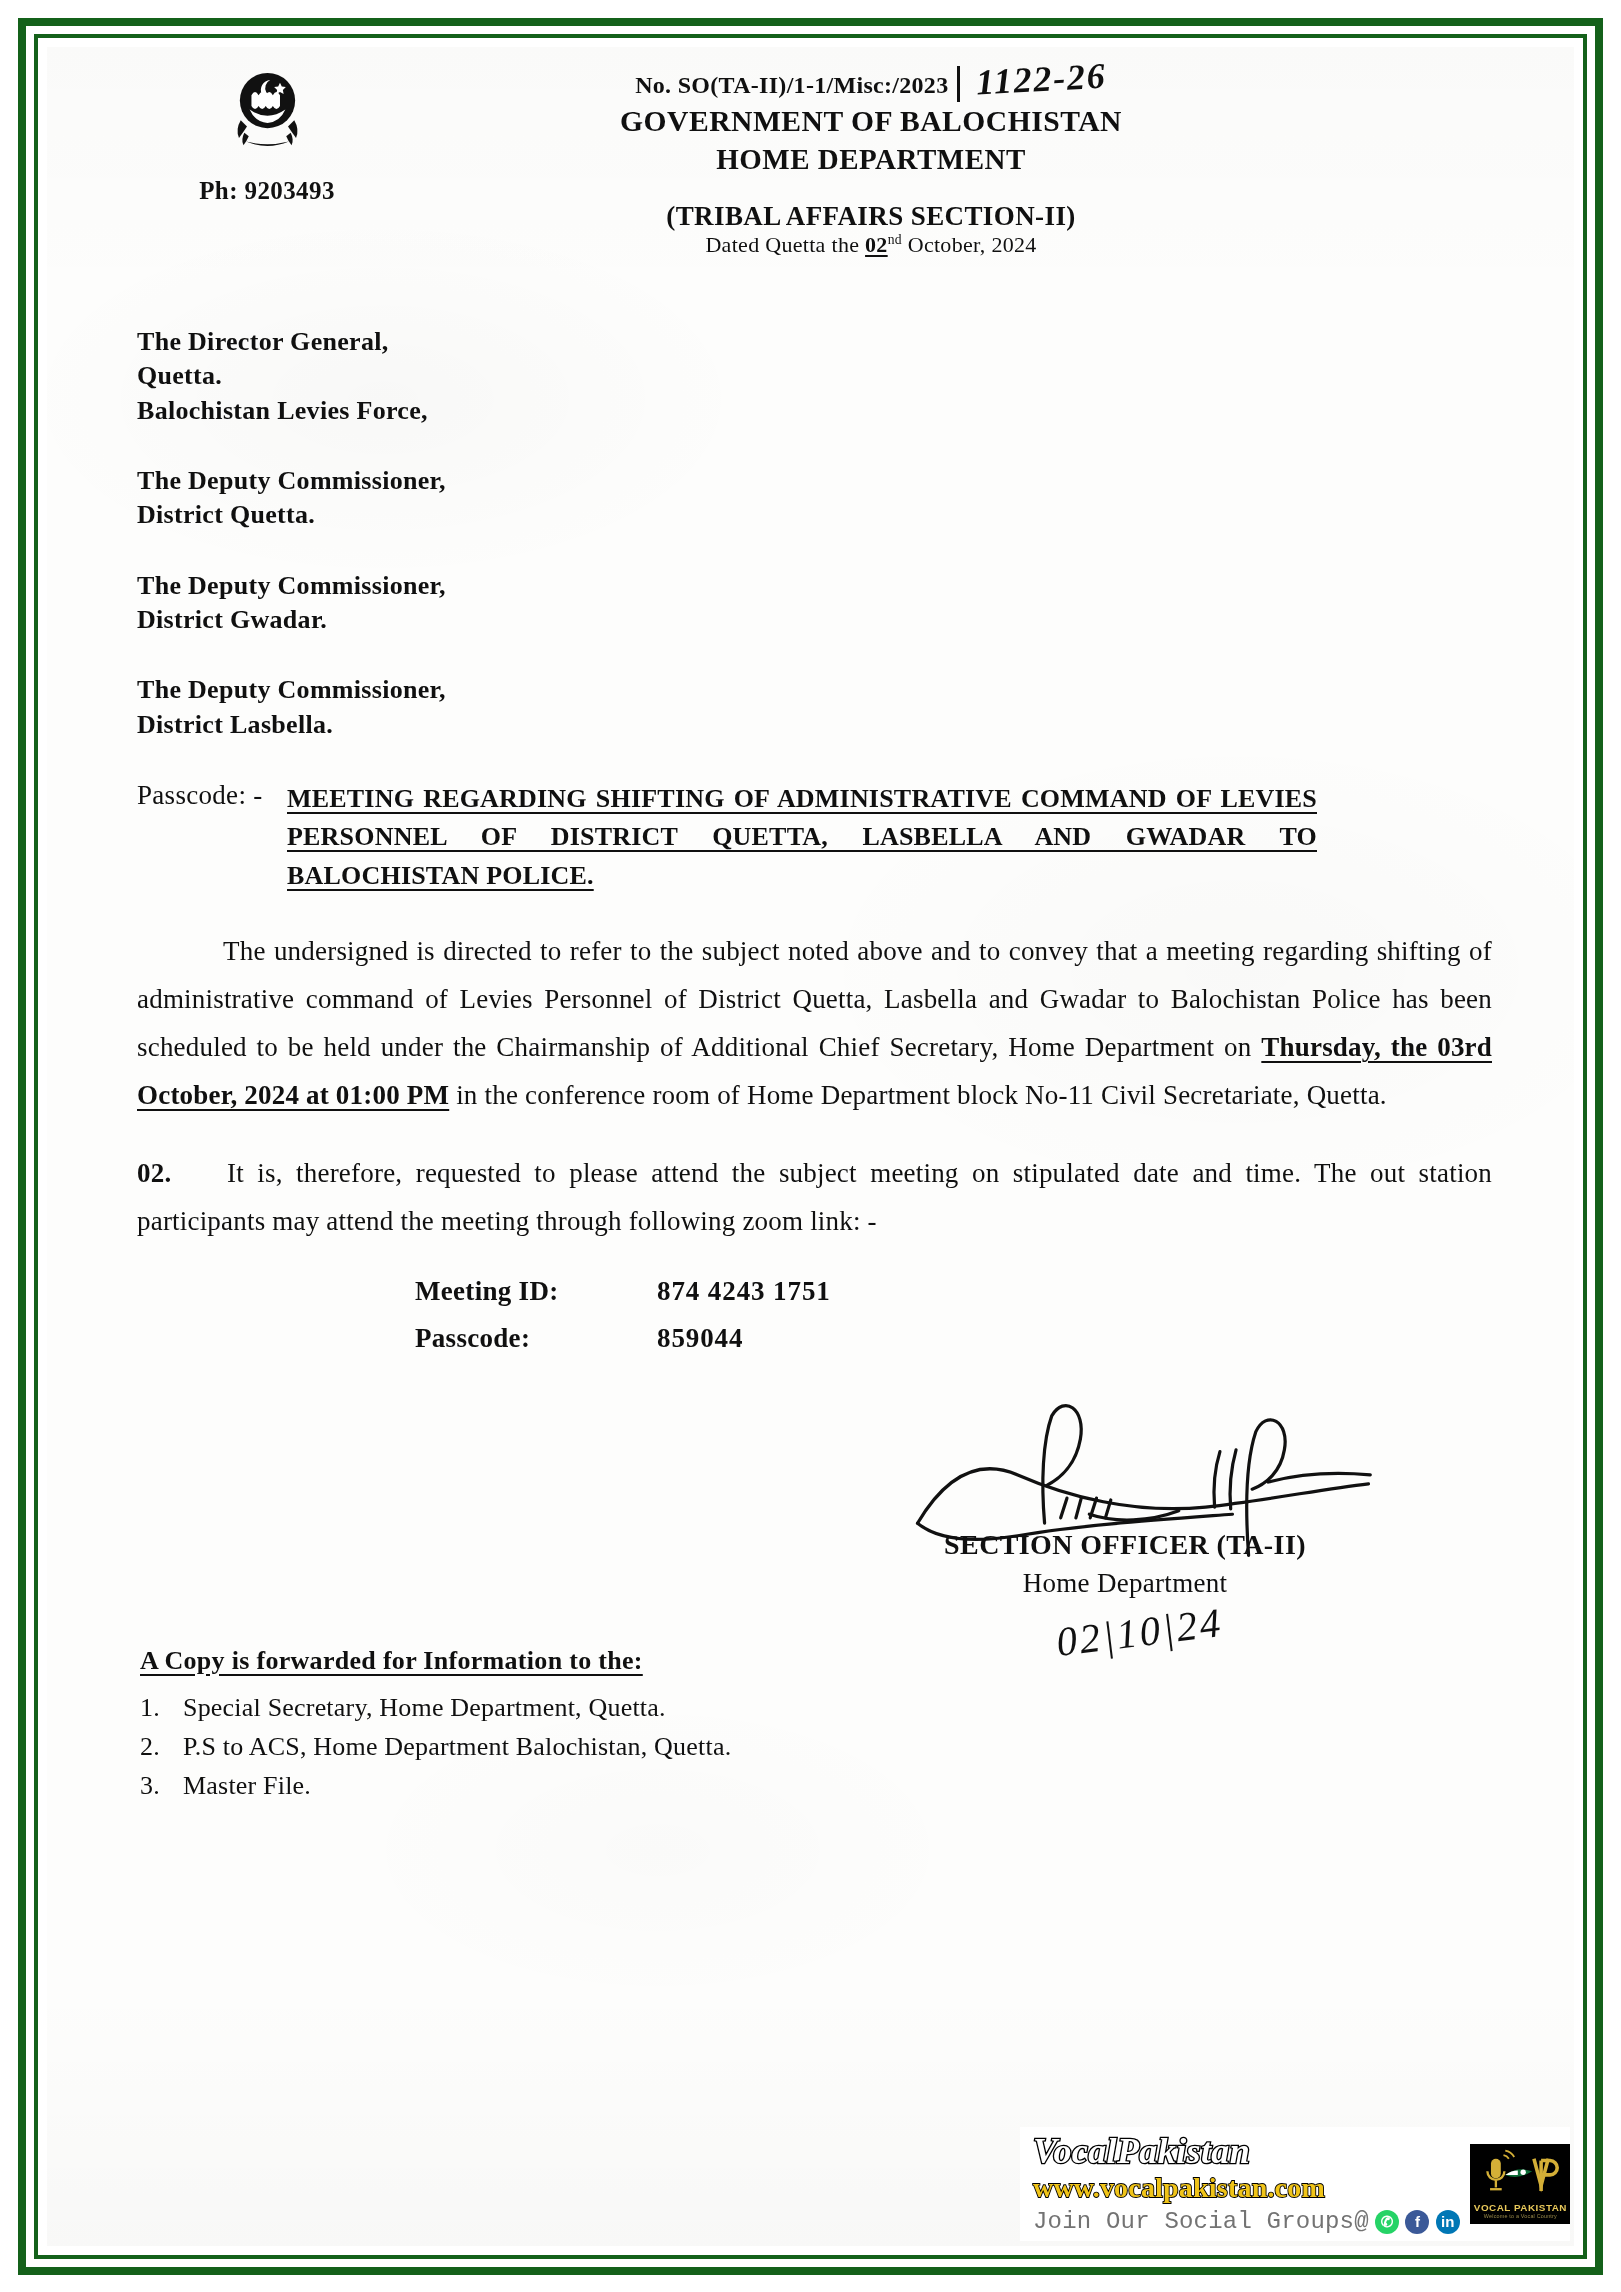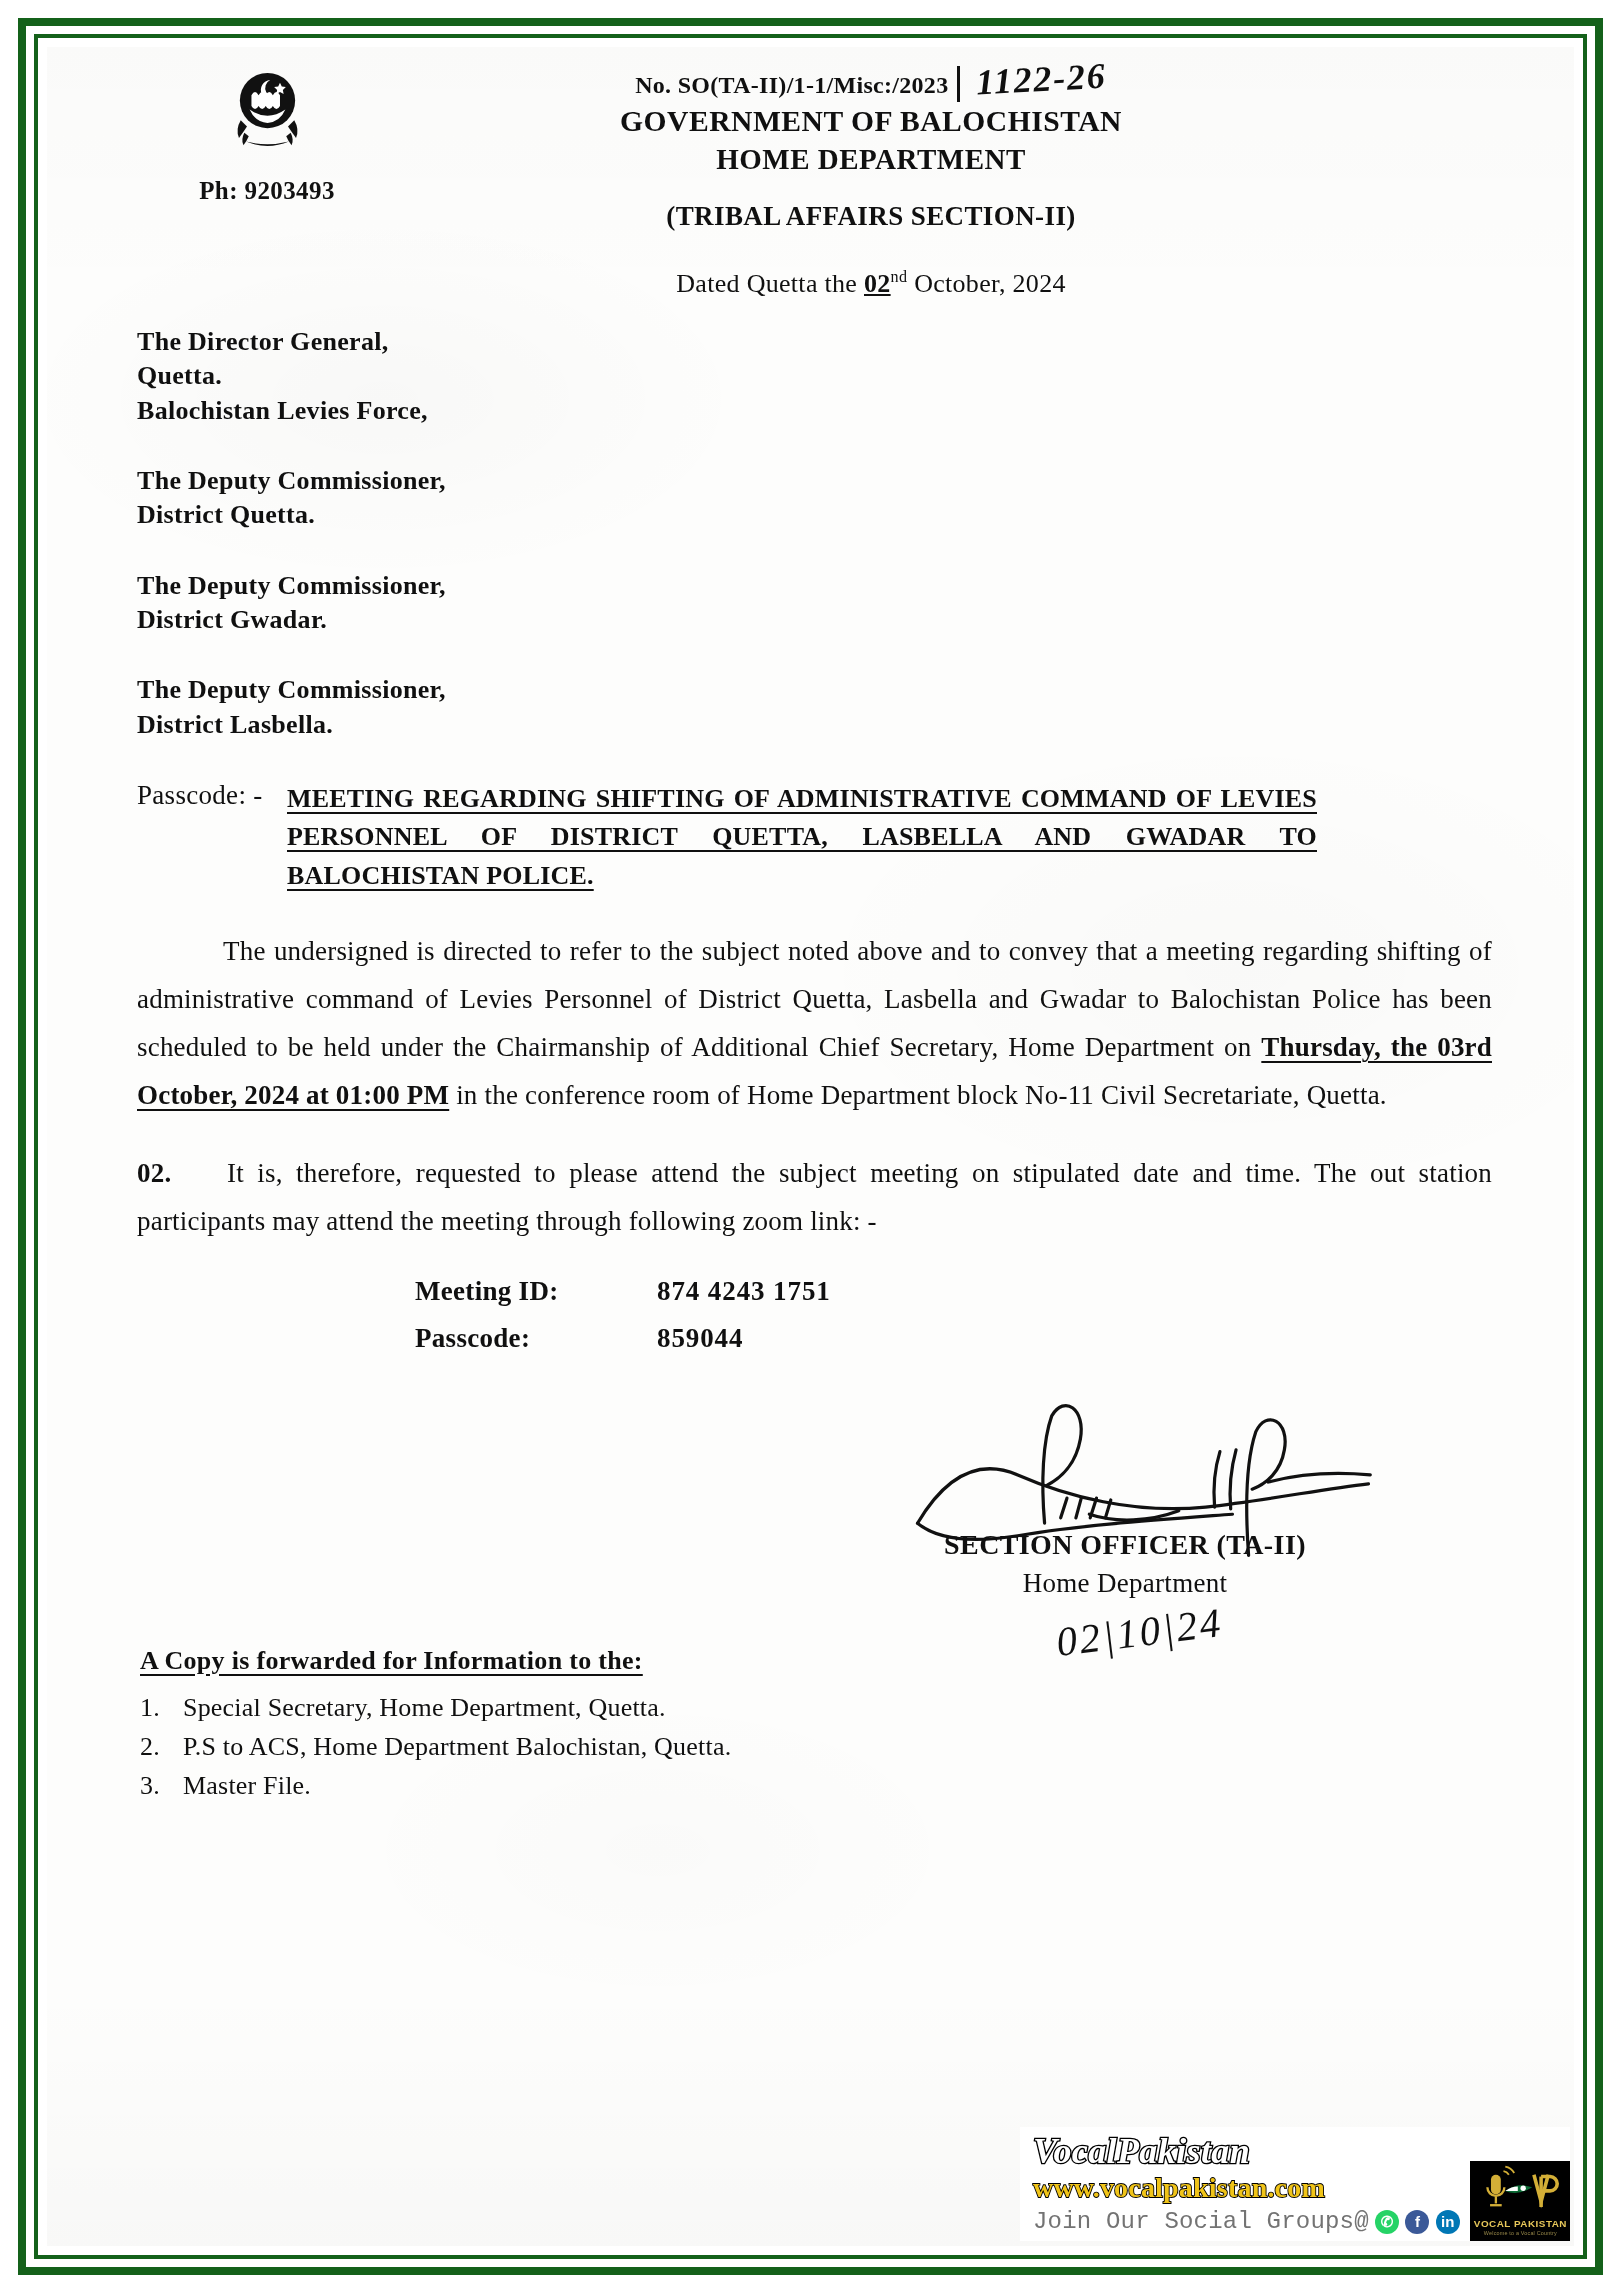"Dated Quetta the 02nd October," .dated-line { font-size: 26px -> 22px; margin-top: 36px -> none }
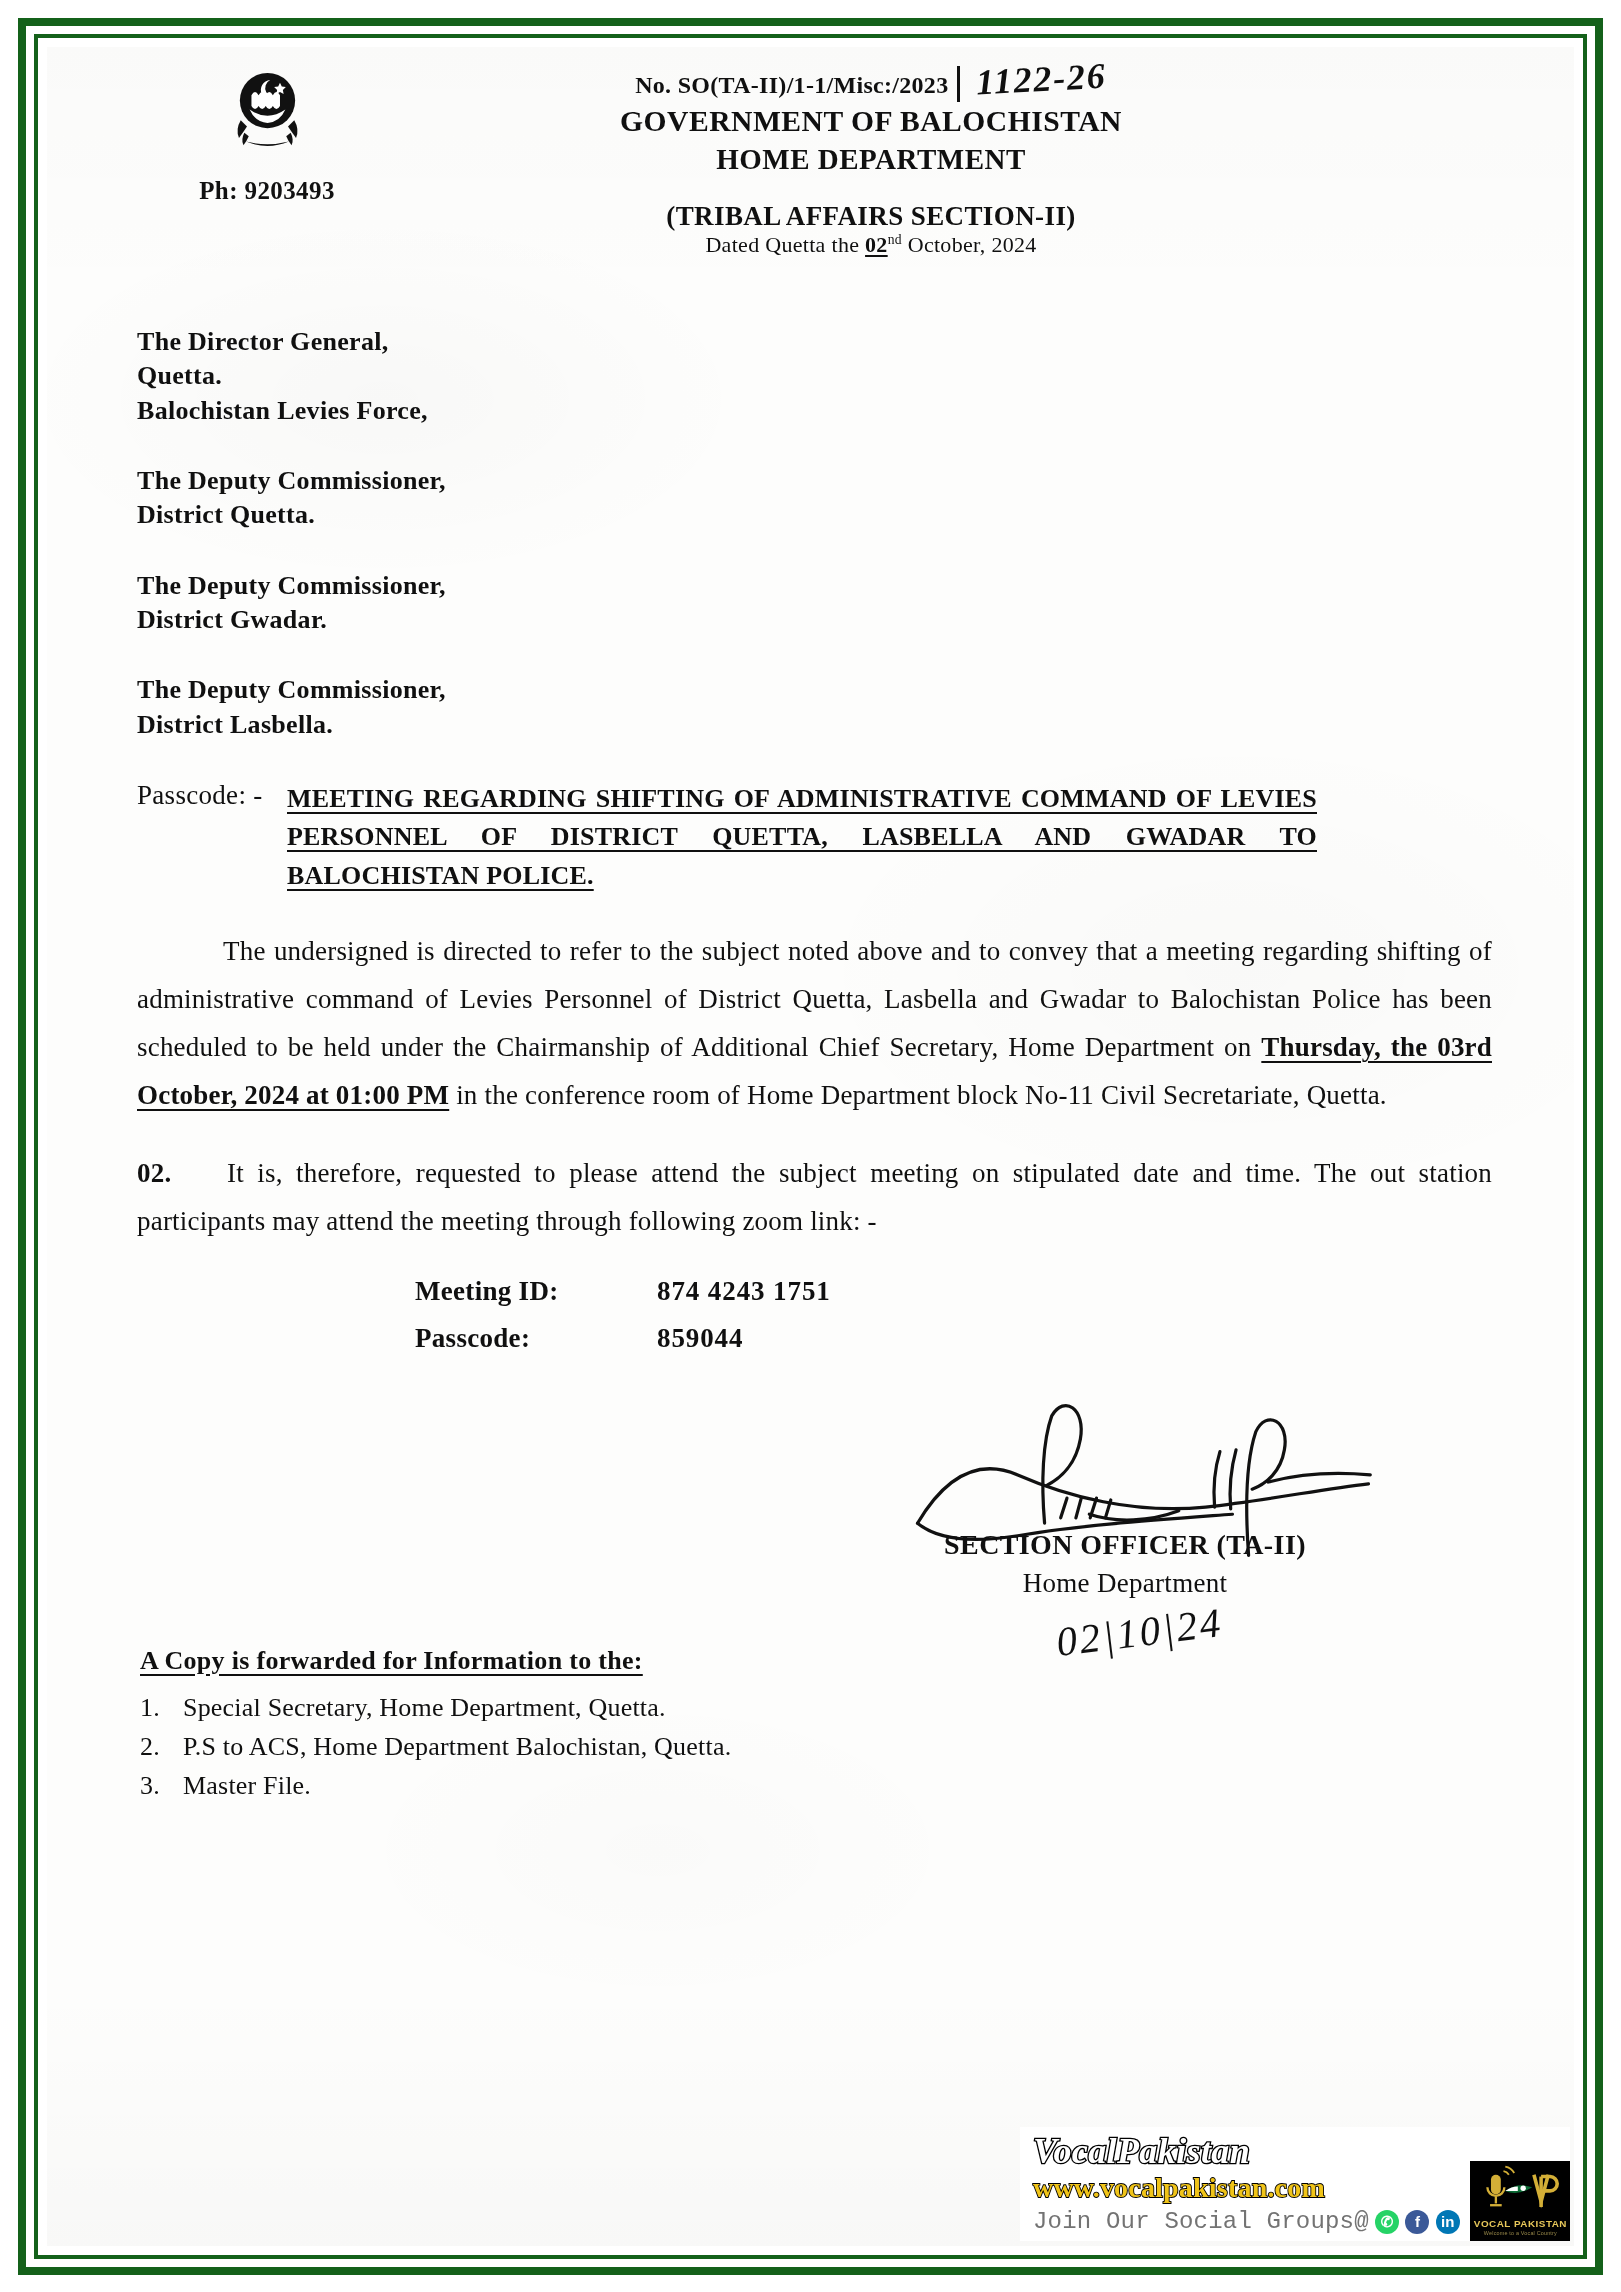"VocalPakistan" .brand { align-items: flex-end -> center }
